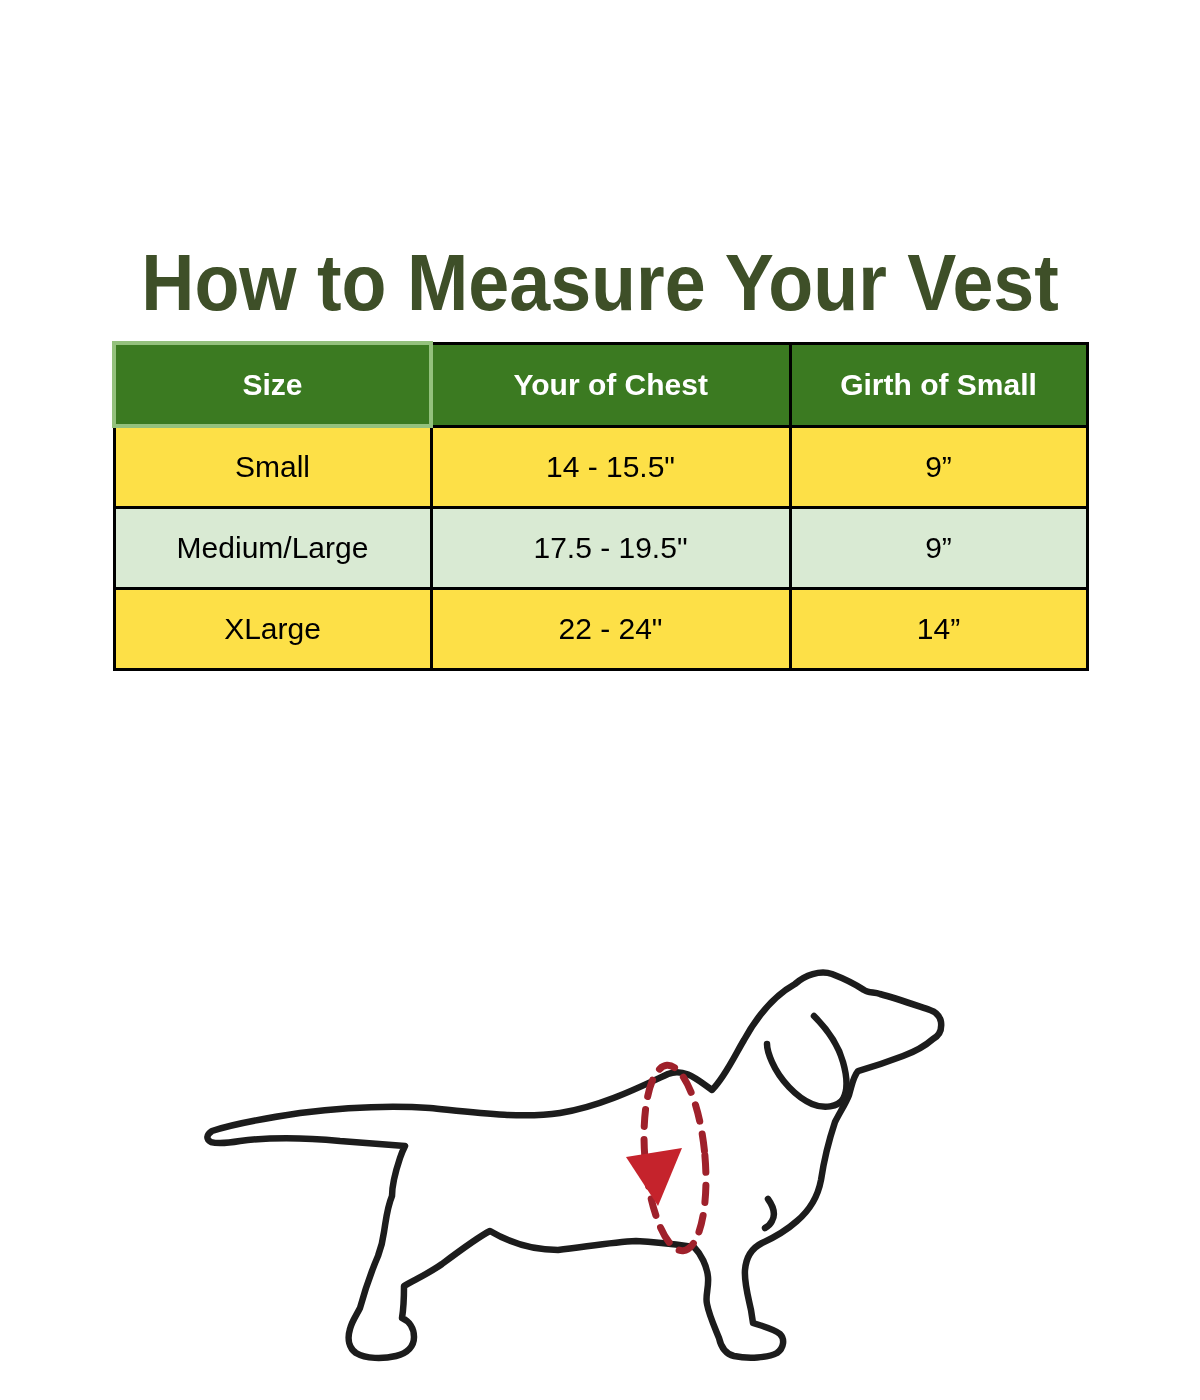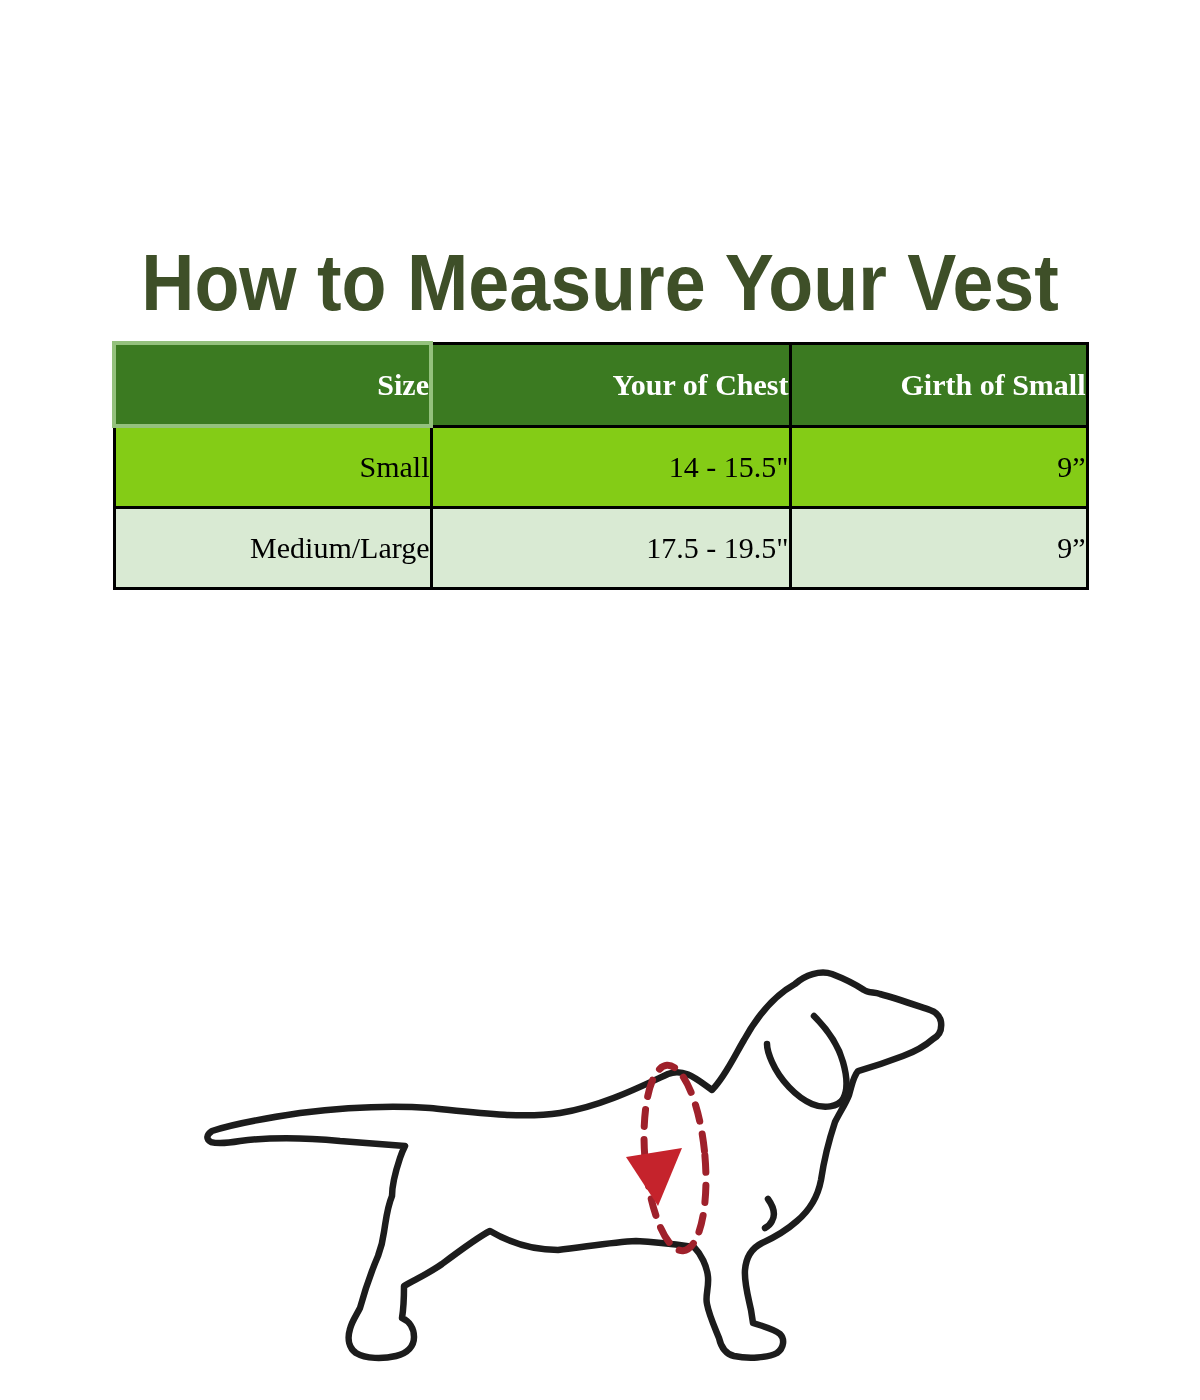"Size" .size-table th,.size-table td { font-family: Liberation Serif, serif -> Liberation Sans, sans-serif; text-align: right -> center }
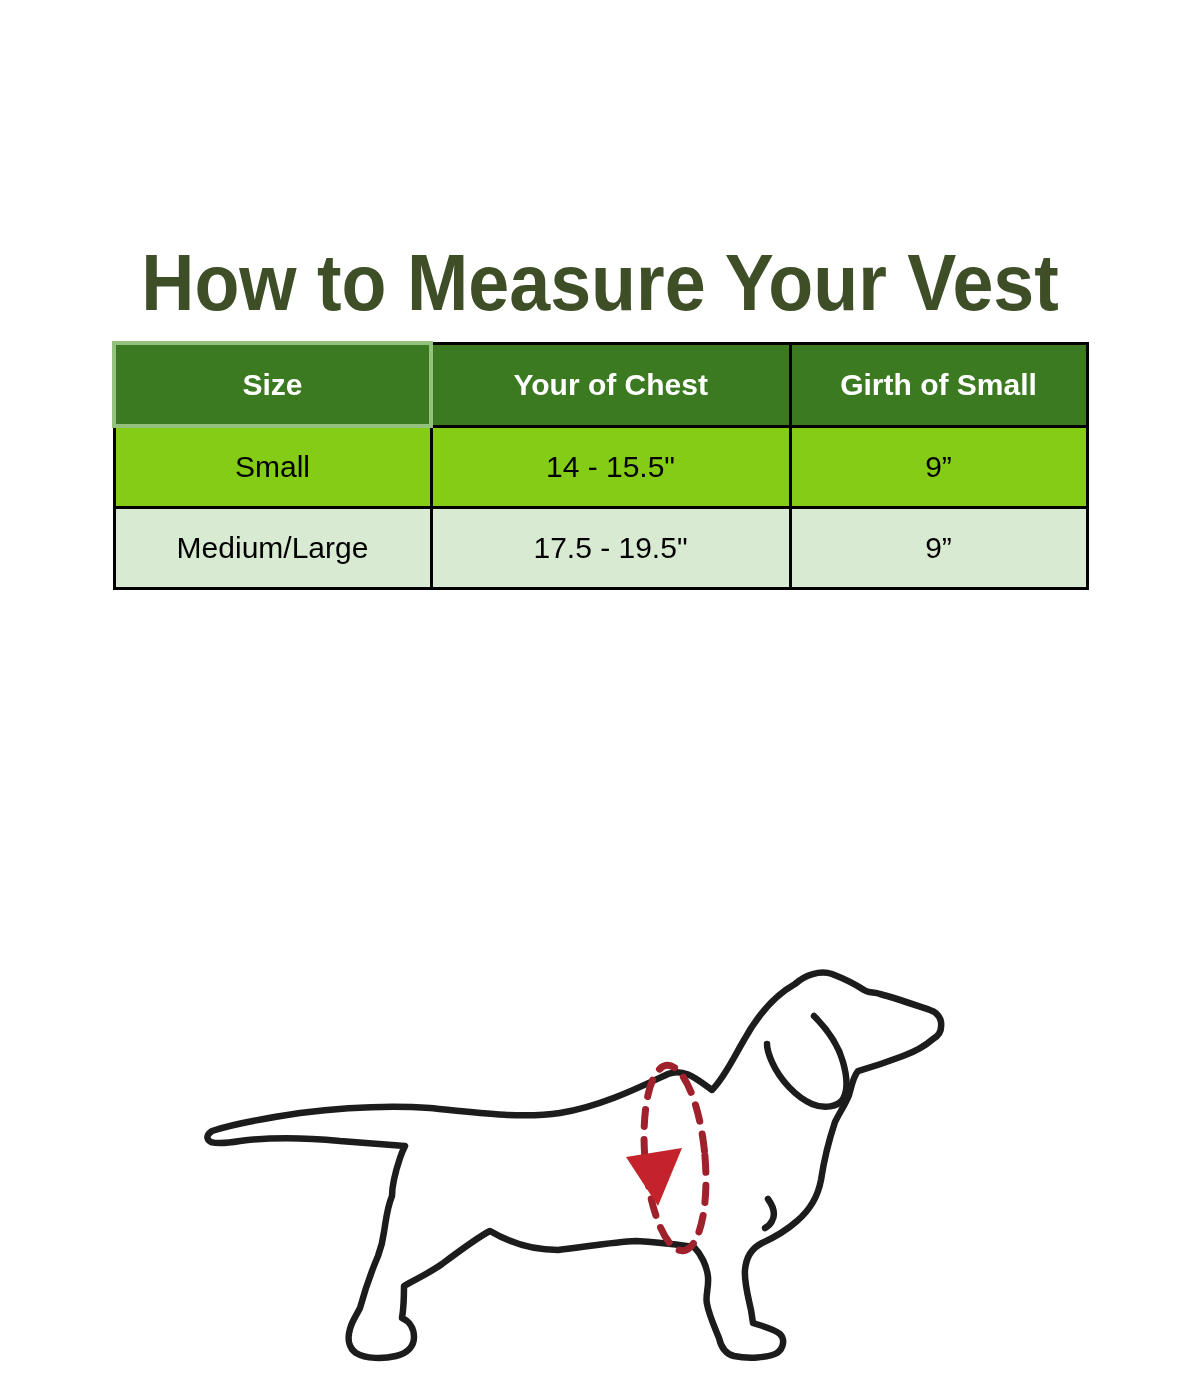"Small" .size-table td { background: #84cc16 -> #fde047 }
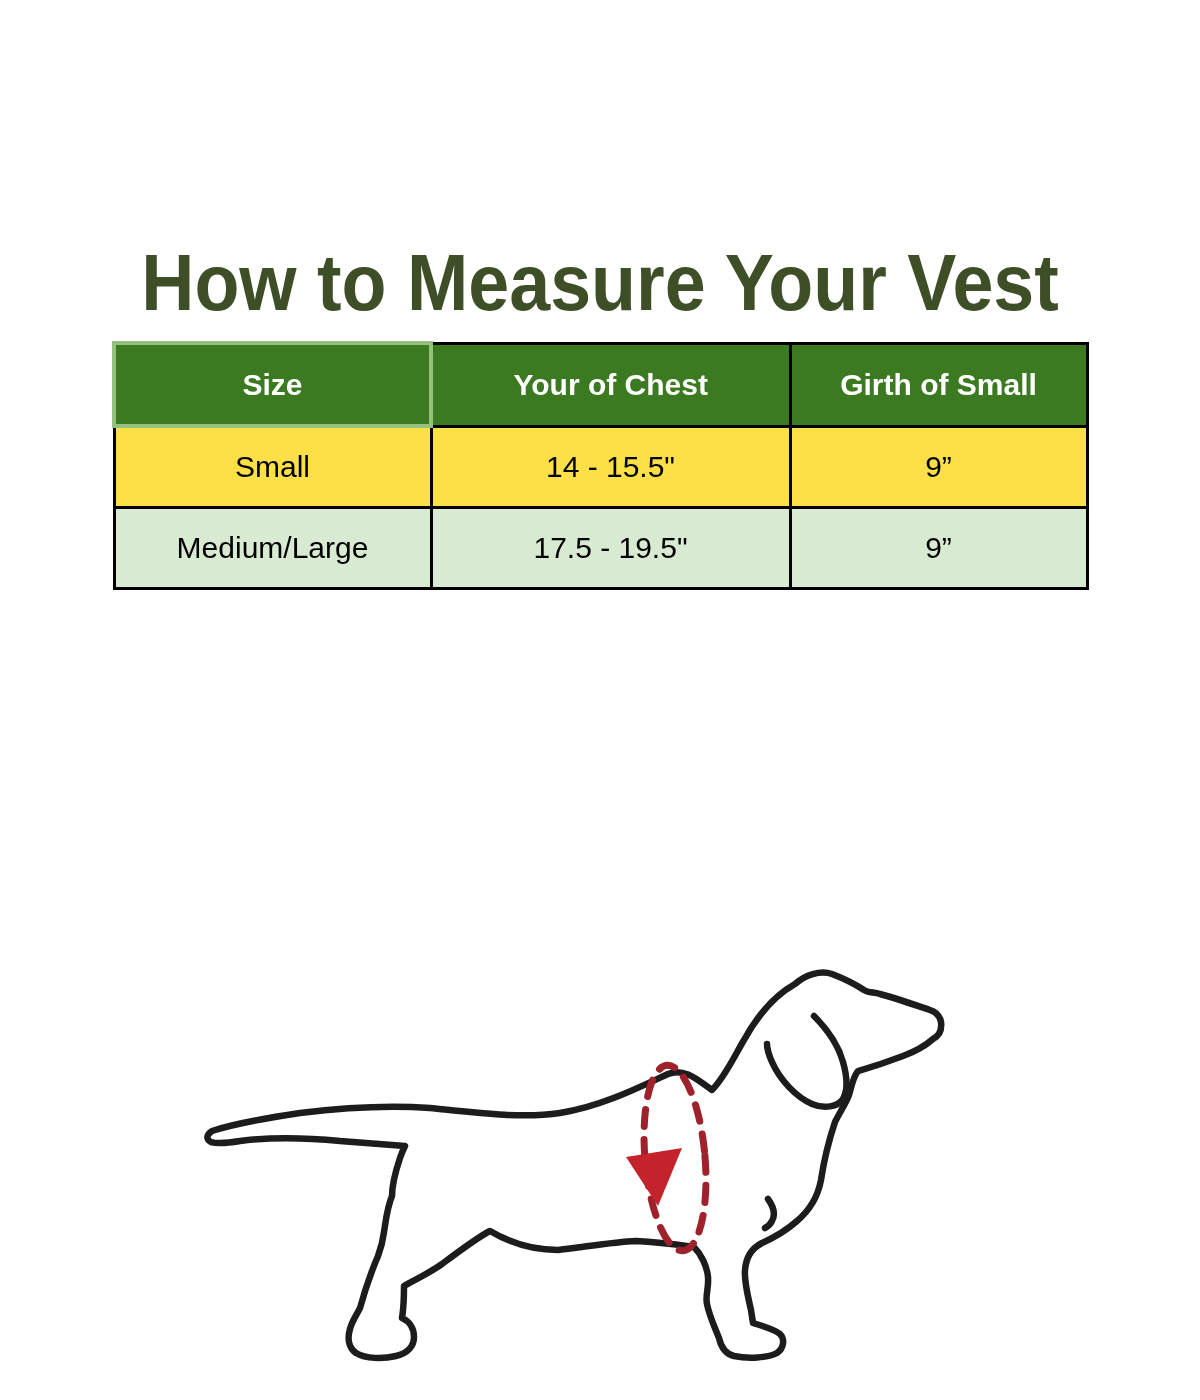"XLarge" tr { html: none -> <tr> <td>XLarge</td> <td>22 - 24"</td> <td>14”</td> </tr> }
